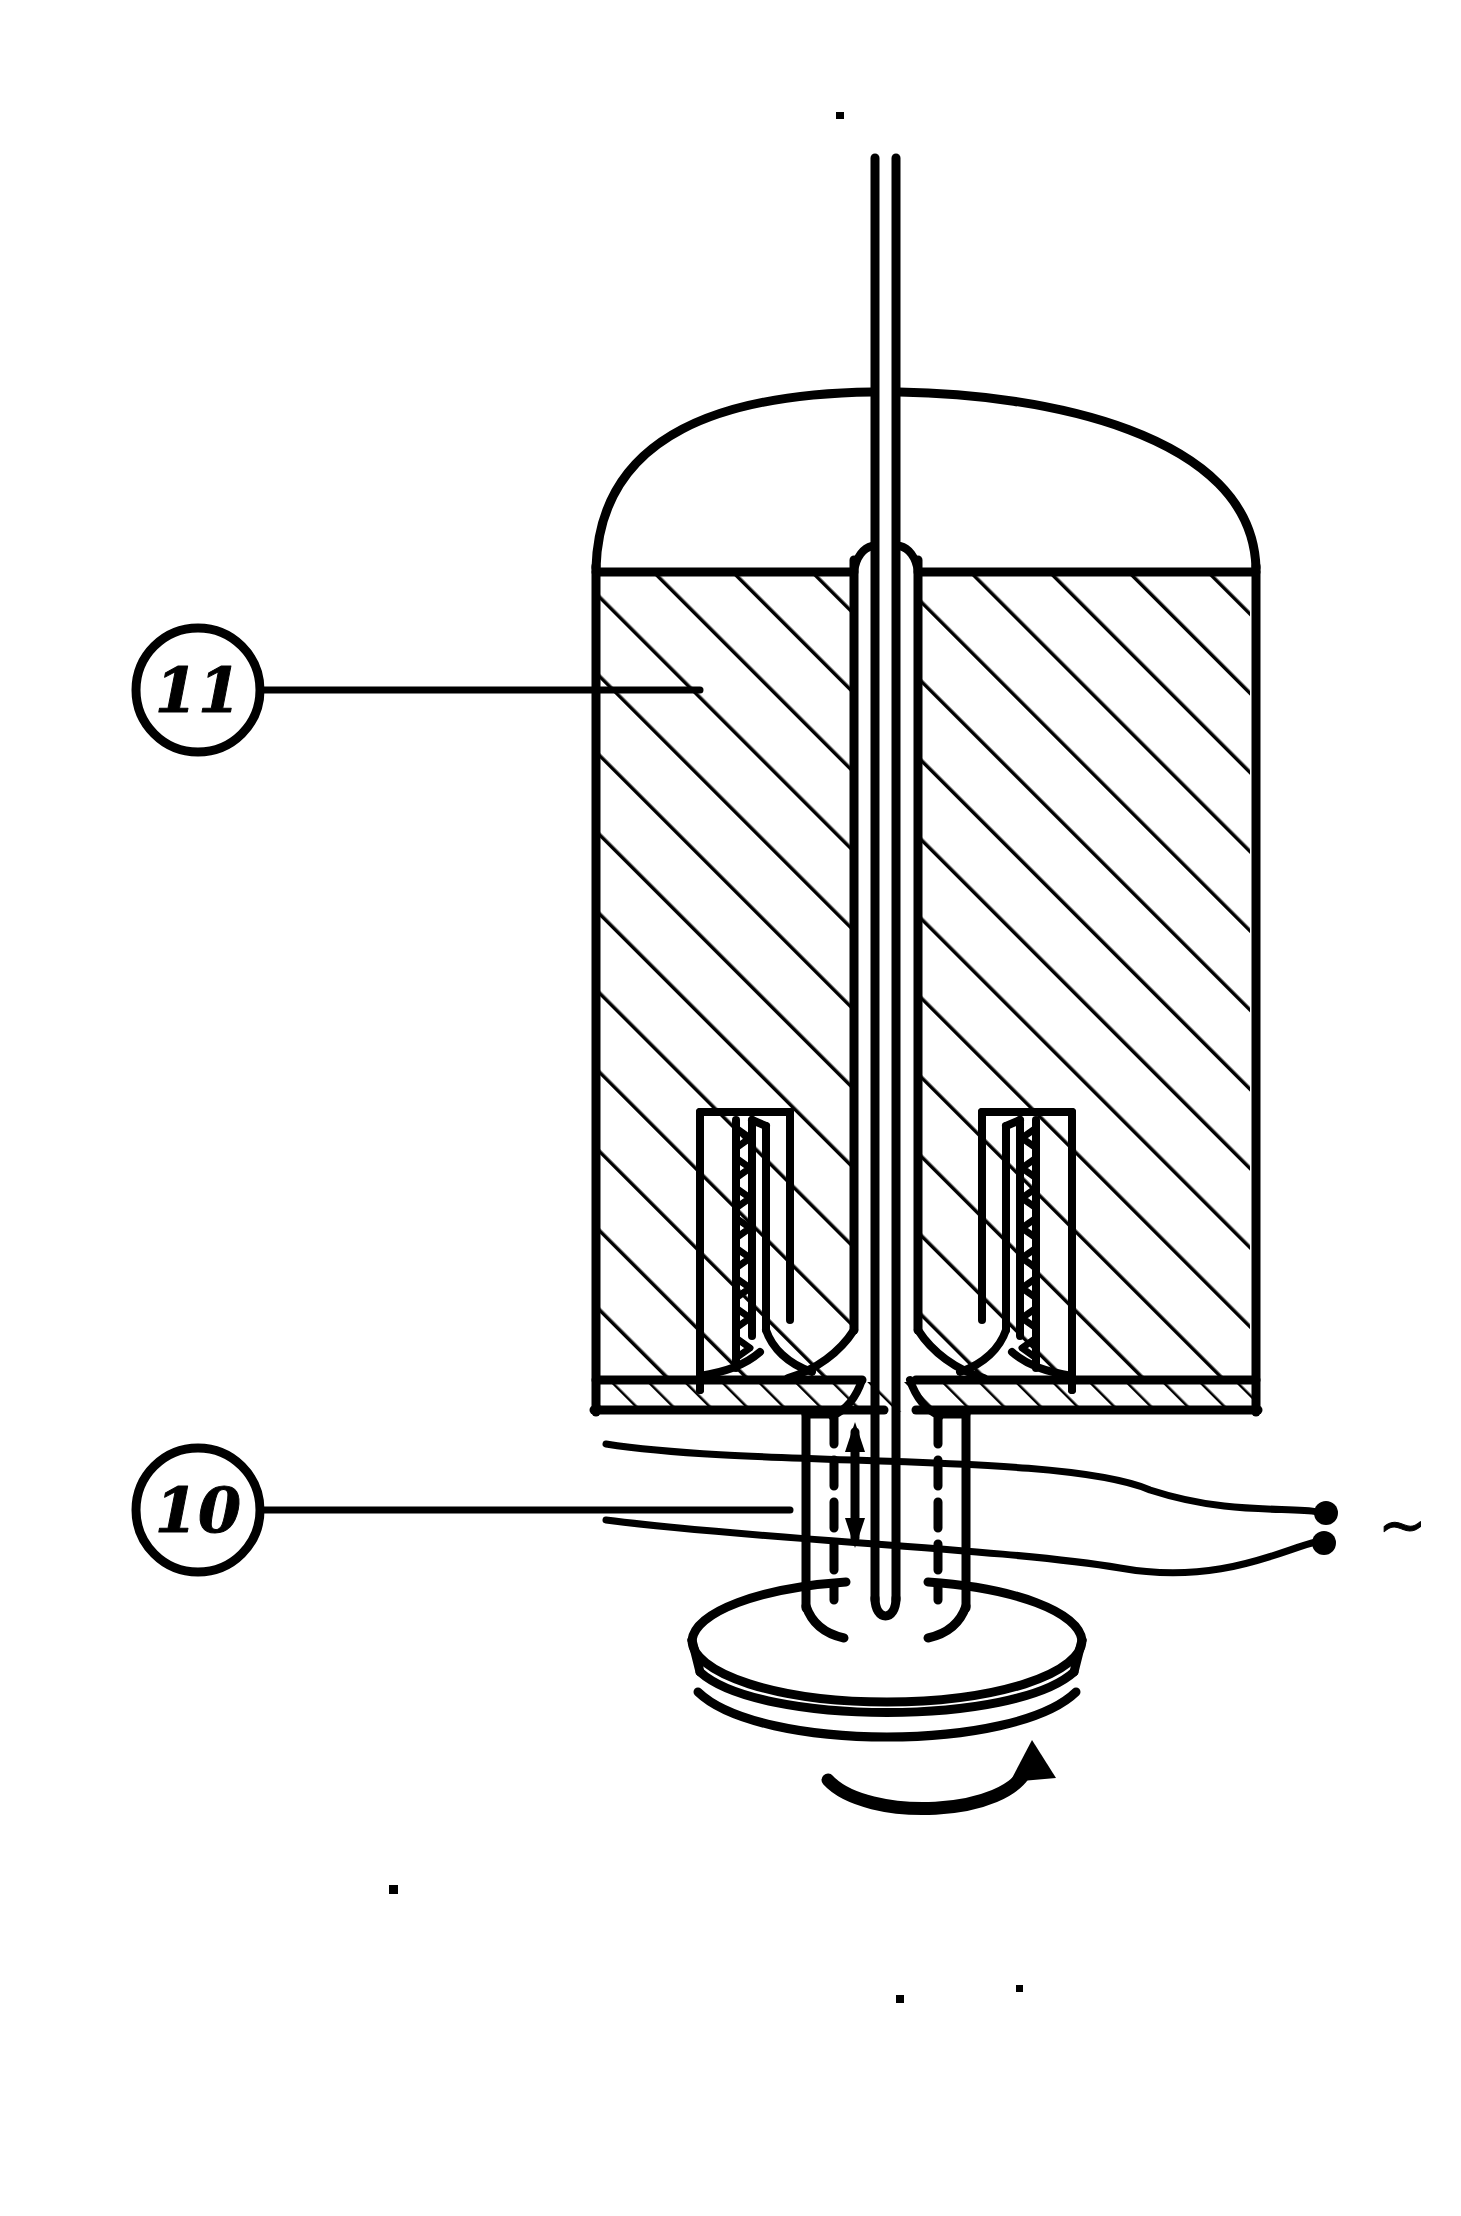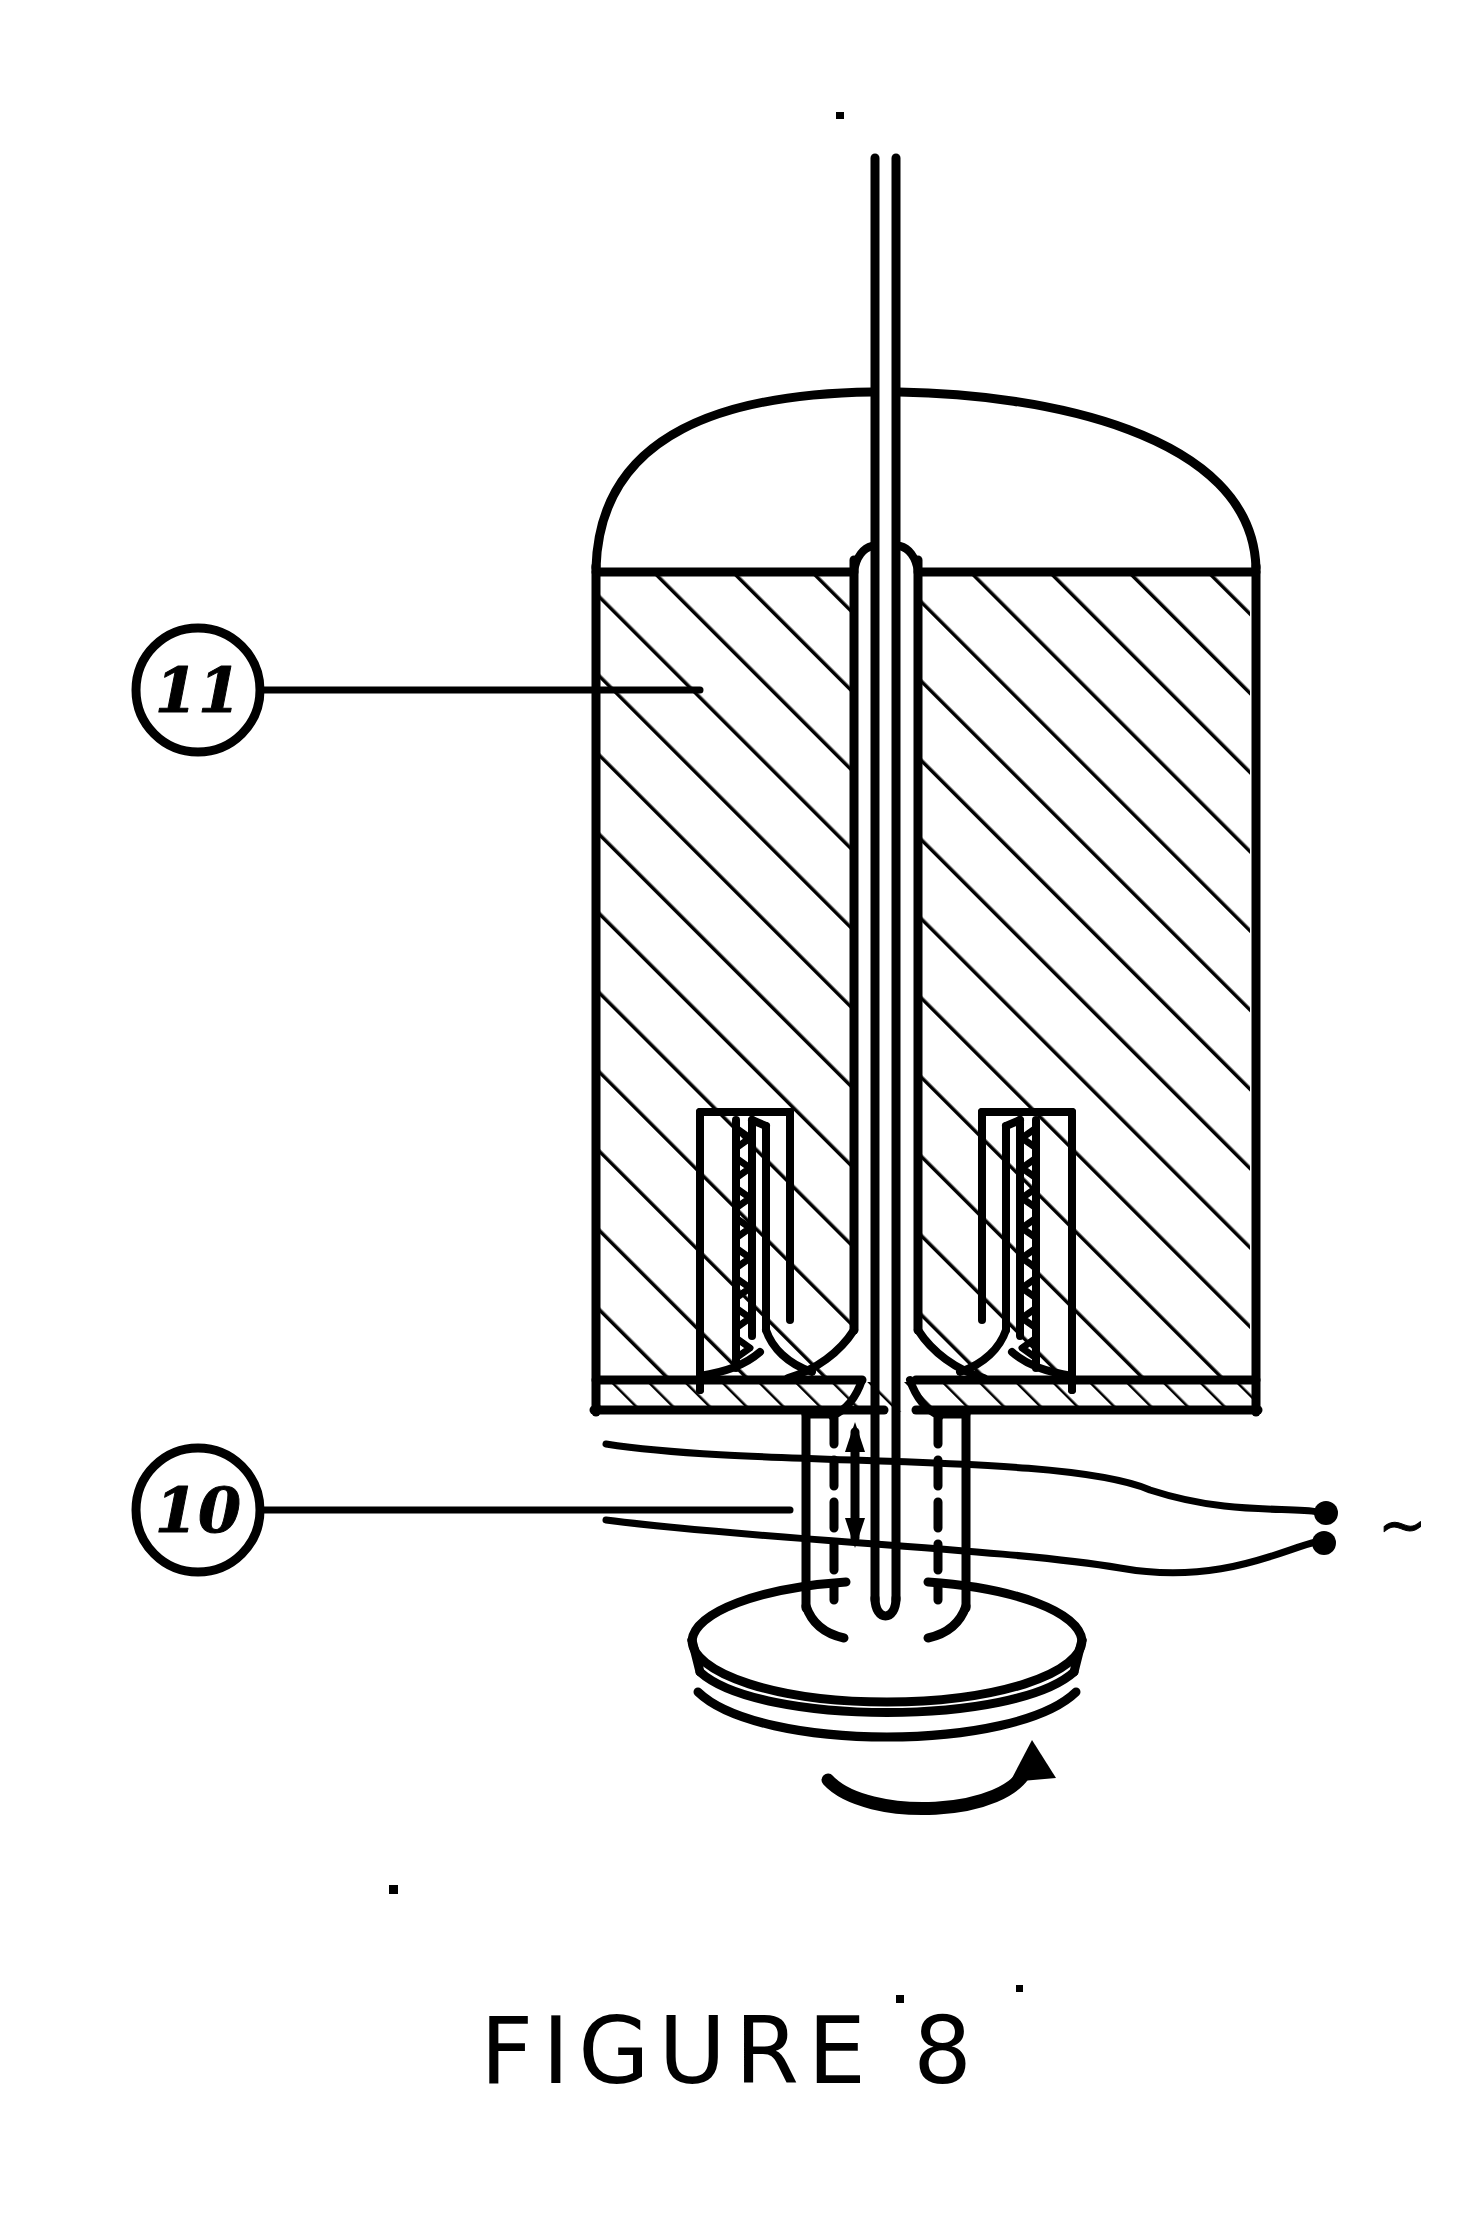"FIGURE 8" div.caption { html: <div>FIGURE 8</div> -> none }
